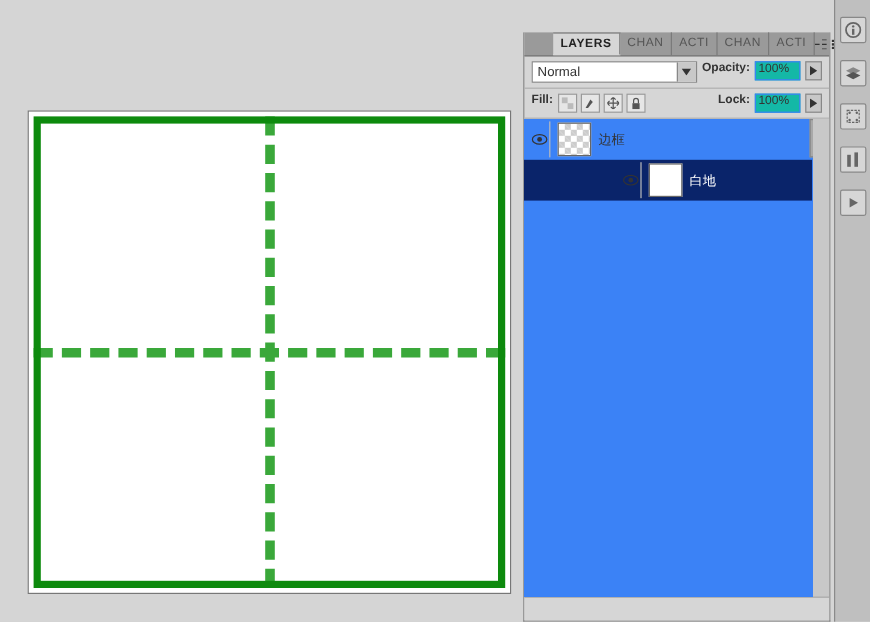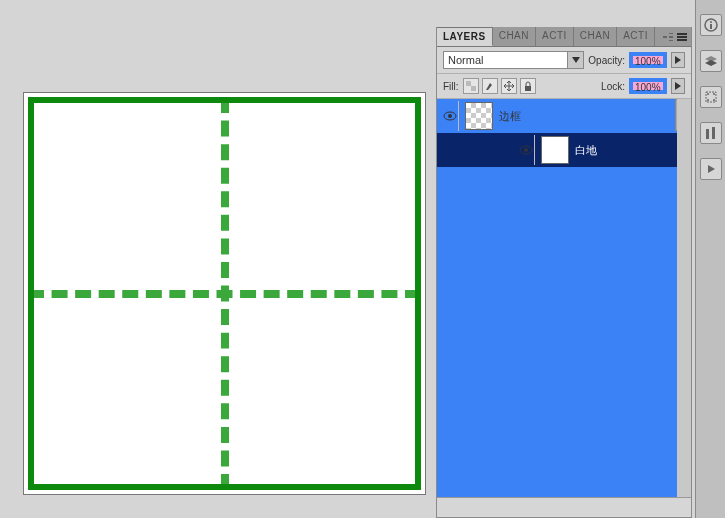"LAYERS" .tab.active { margin-left: none -> 24px }
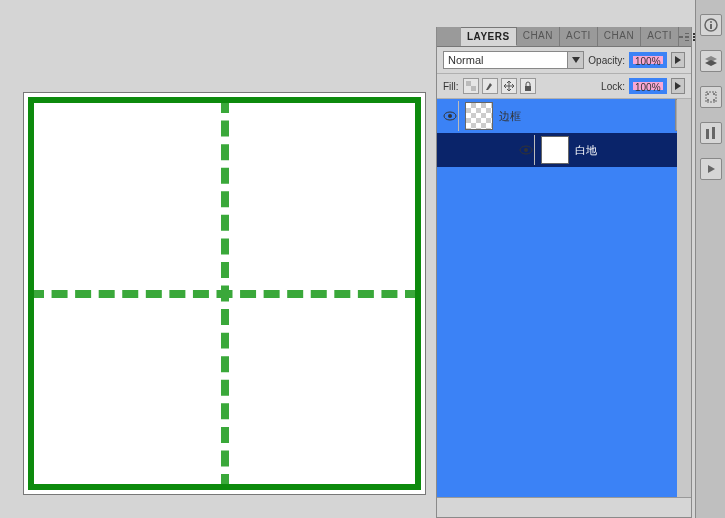"Normal" .row { align-items: center -> none }
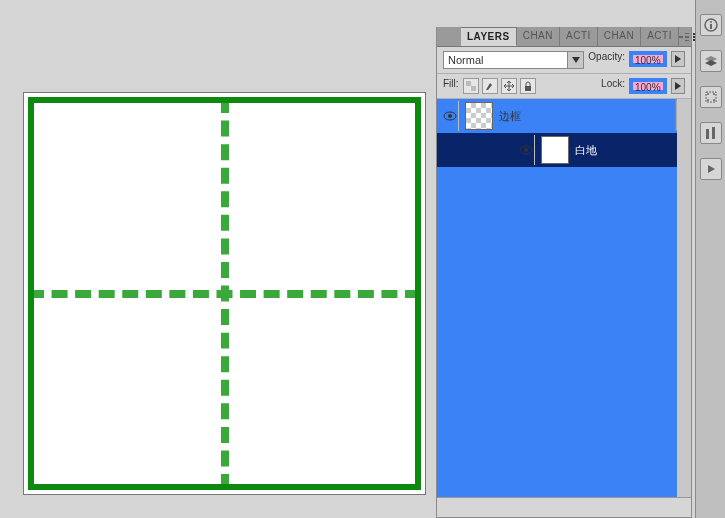"Opacity:" .label { font-weight: none -> bold }
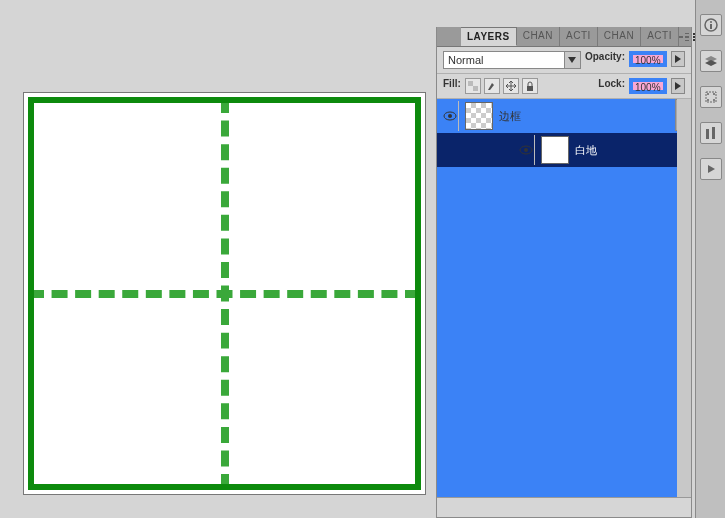"100%" .input-small { background: #f9a8d4 -> #14b8a6; border: 4px solid #3b82f6 -> 1px solid #3b82f6 }
